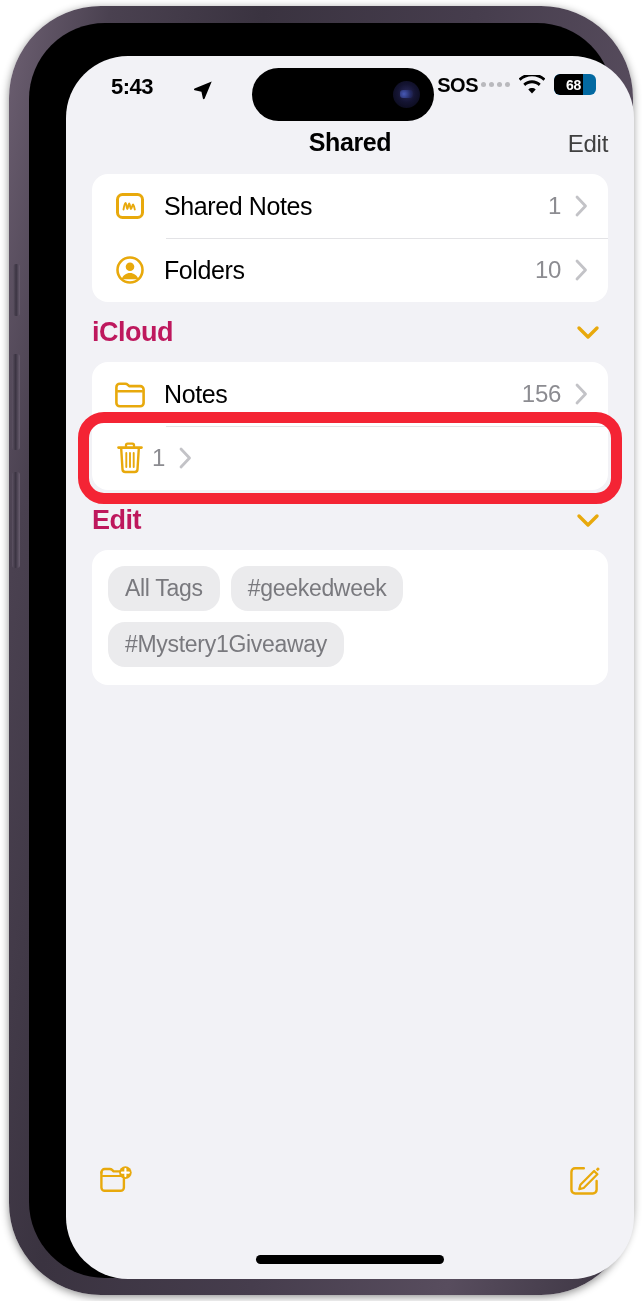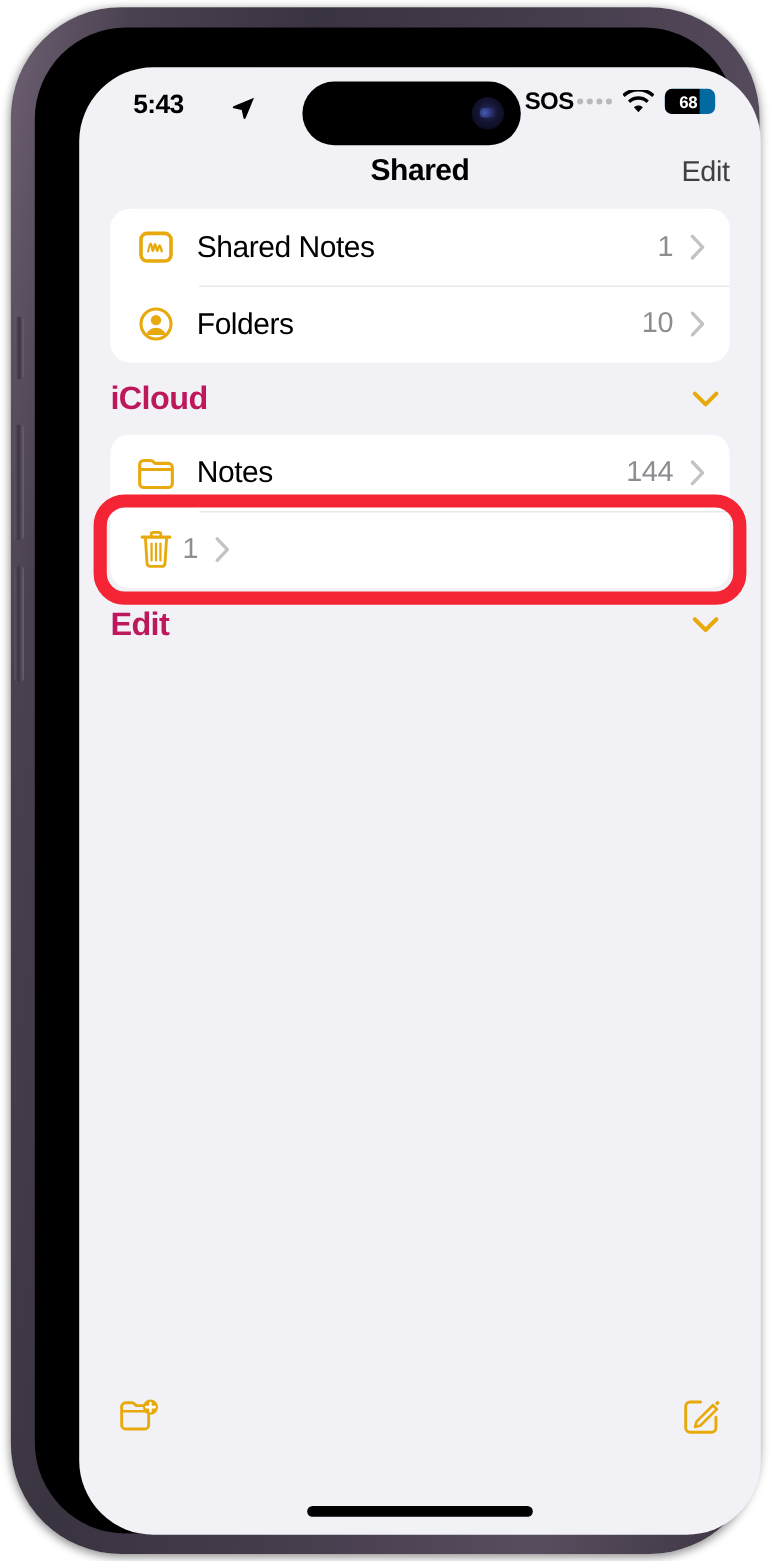"144" div.row-count { text: 144 -> 156 }
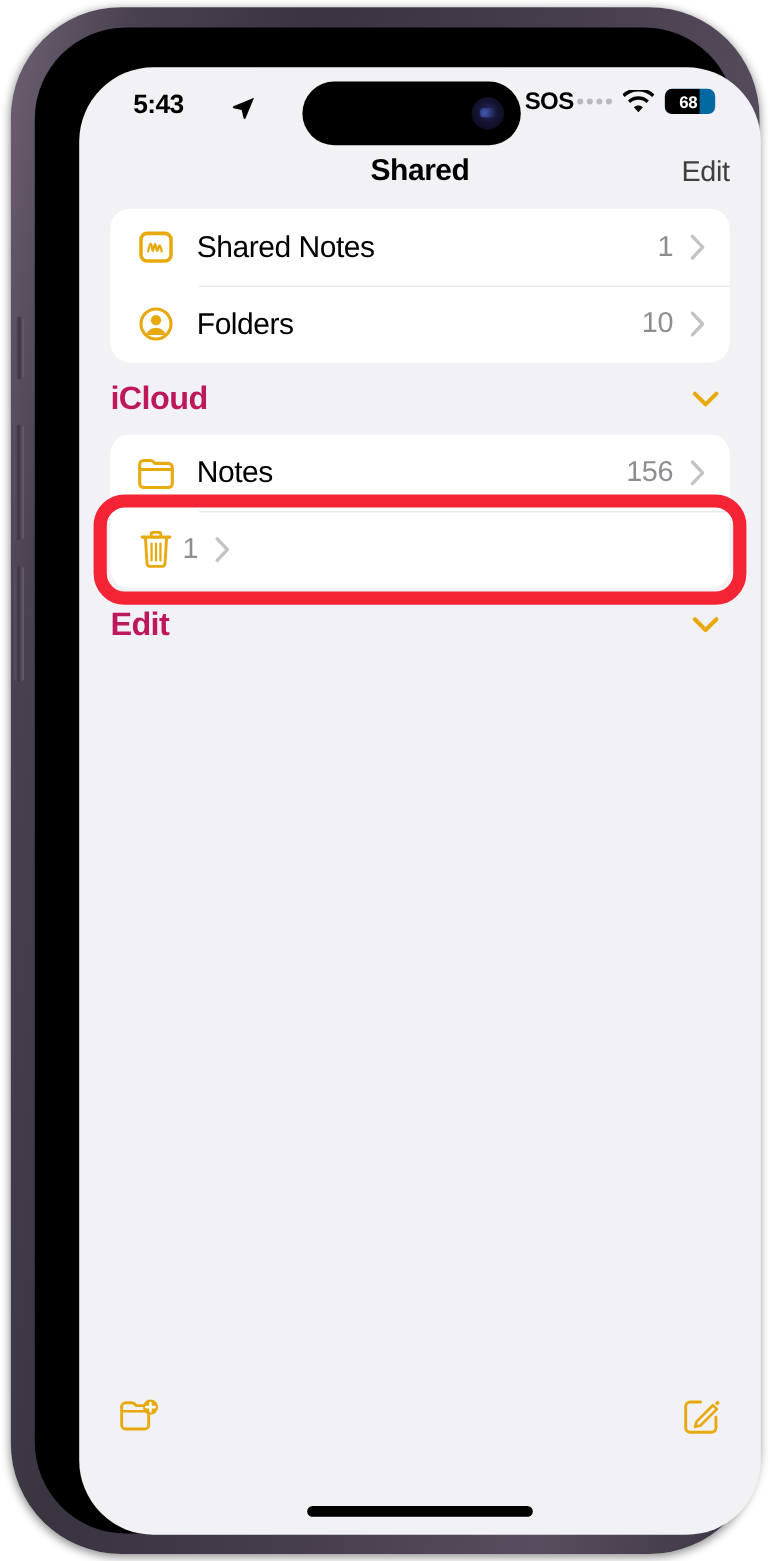"All Tags" div.tags-card { html: none -> <div> <div>All Tags</div> <div>#geekedweek</div> <div>#Mystery1Giveaway</div> </div> }
